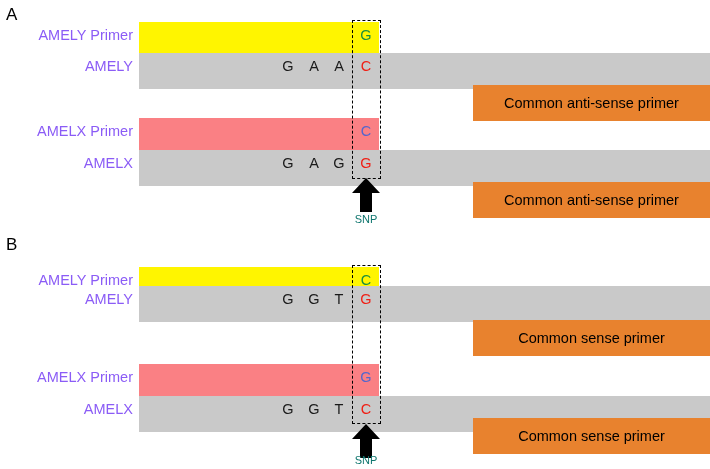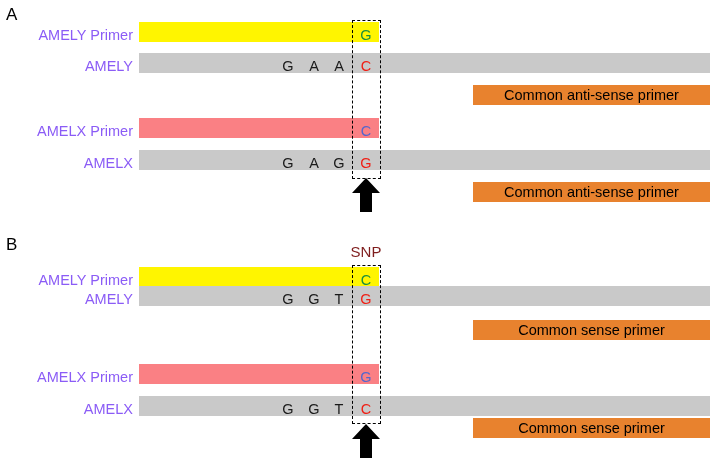"Common anti-sense primer" .bar { height: 20px -> 36px }
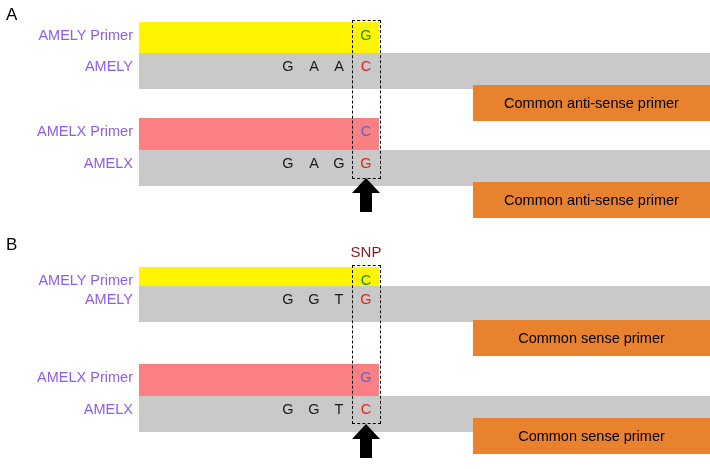"SNP" .snp-text { color: #7f1d1d -> #0f766e; font-size: 15px -> 11px; margin-top: 30px -> none }
